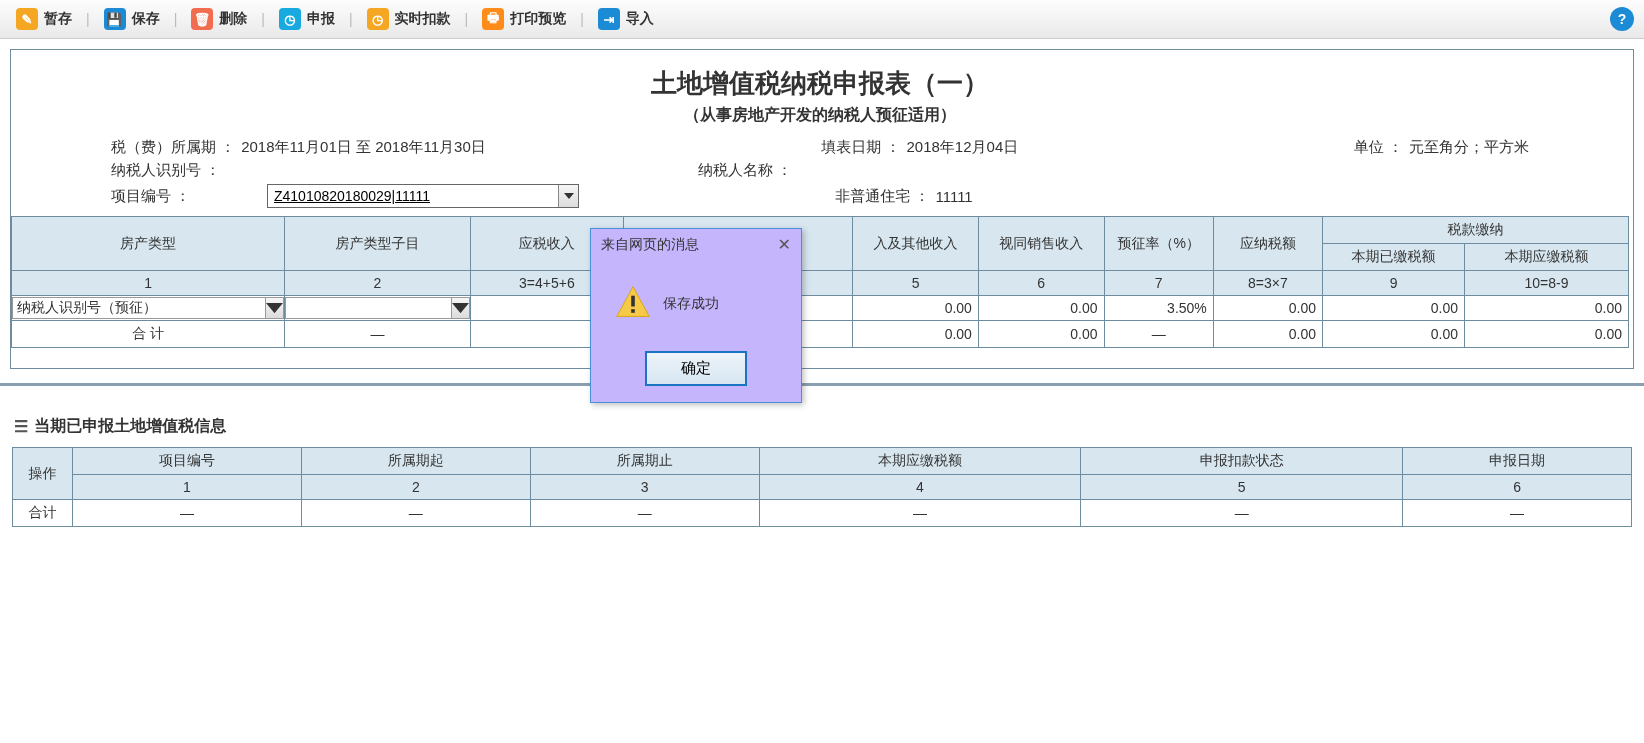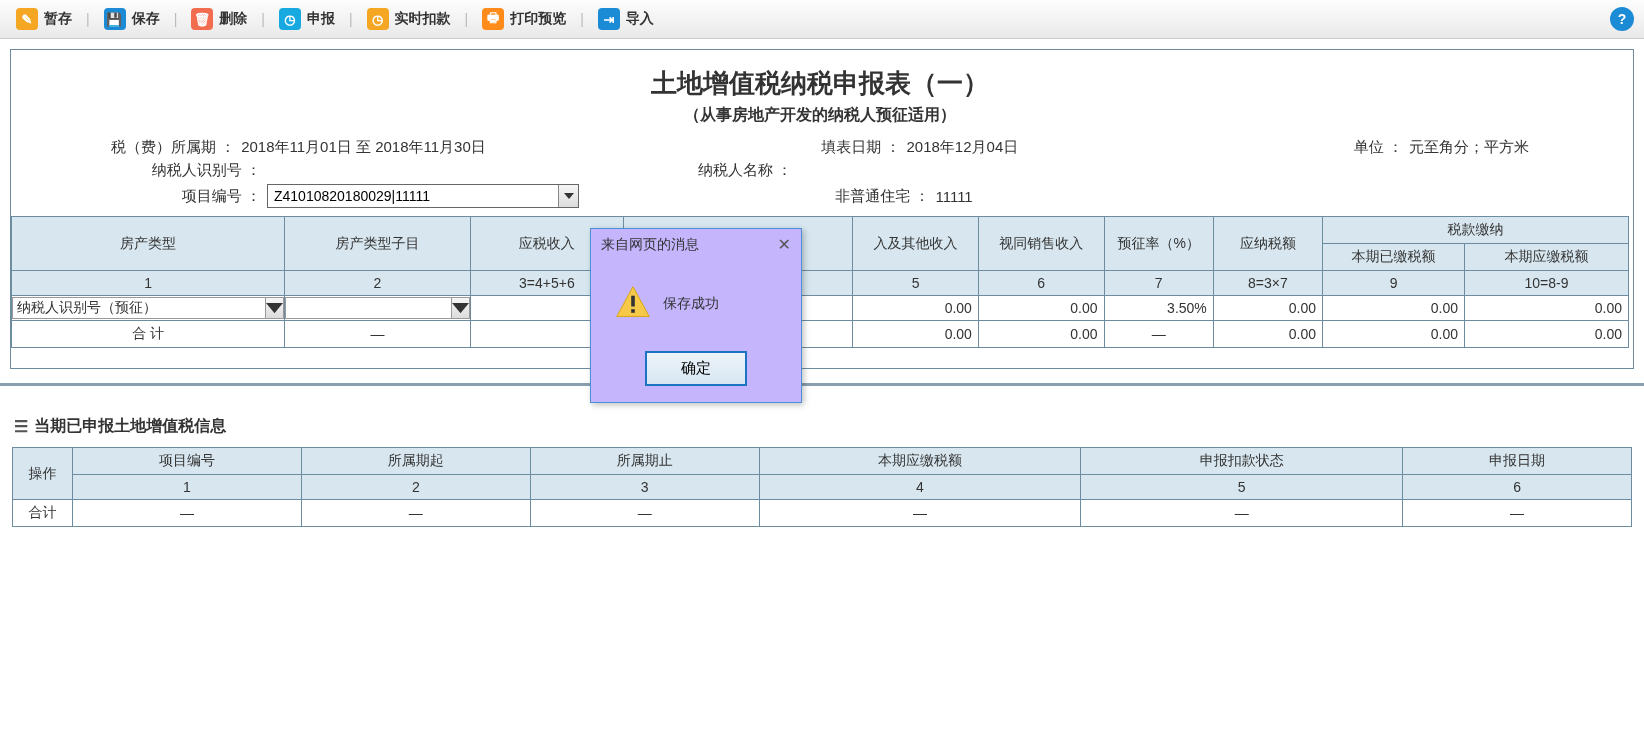"税（费）所属期 ：" .label { text-align: right -> left }
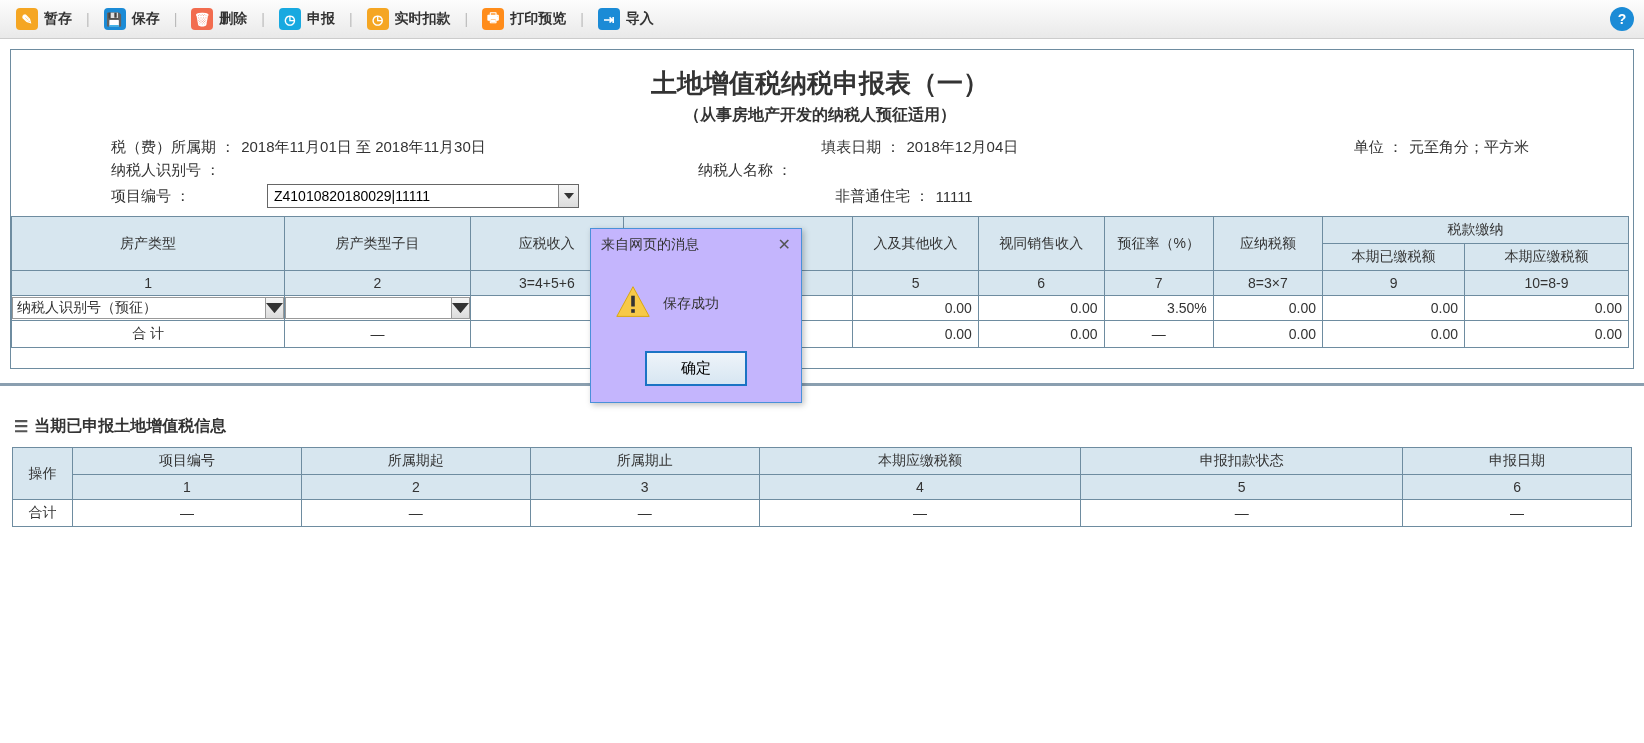"Z41010820180029|11111" .combo input { text-decoration: none -> underline }
